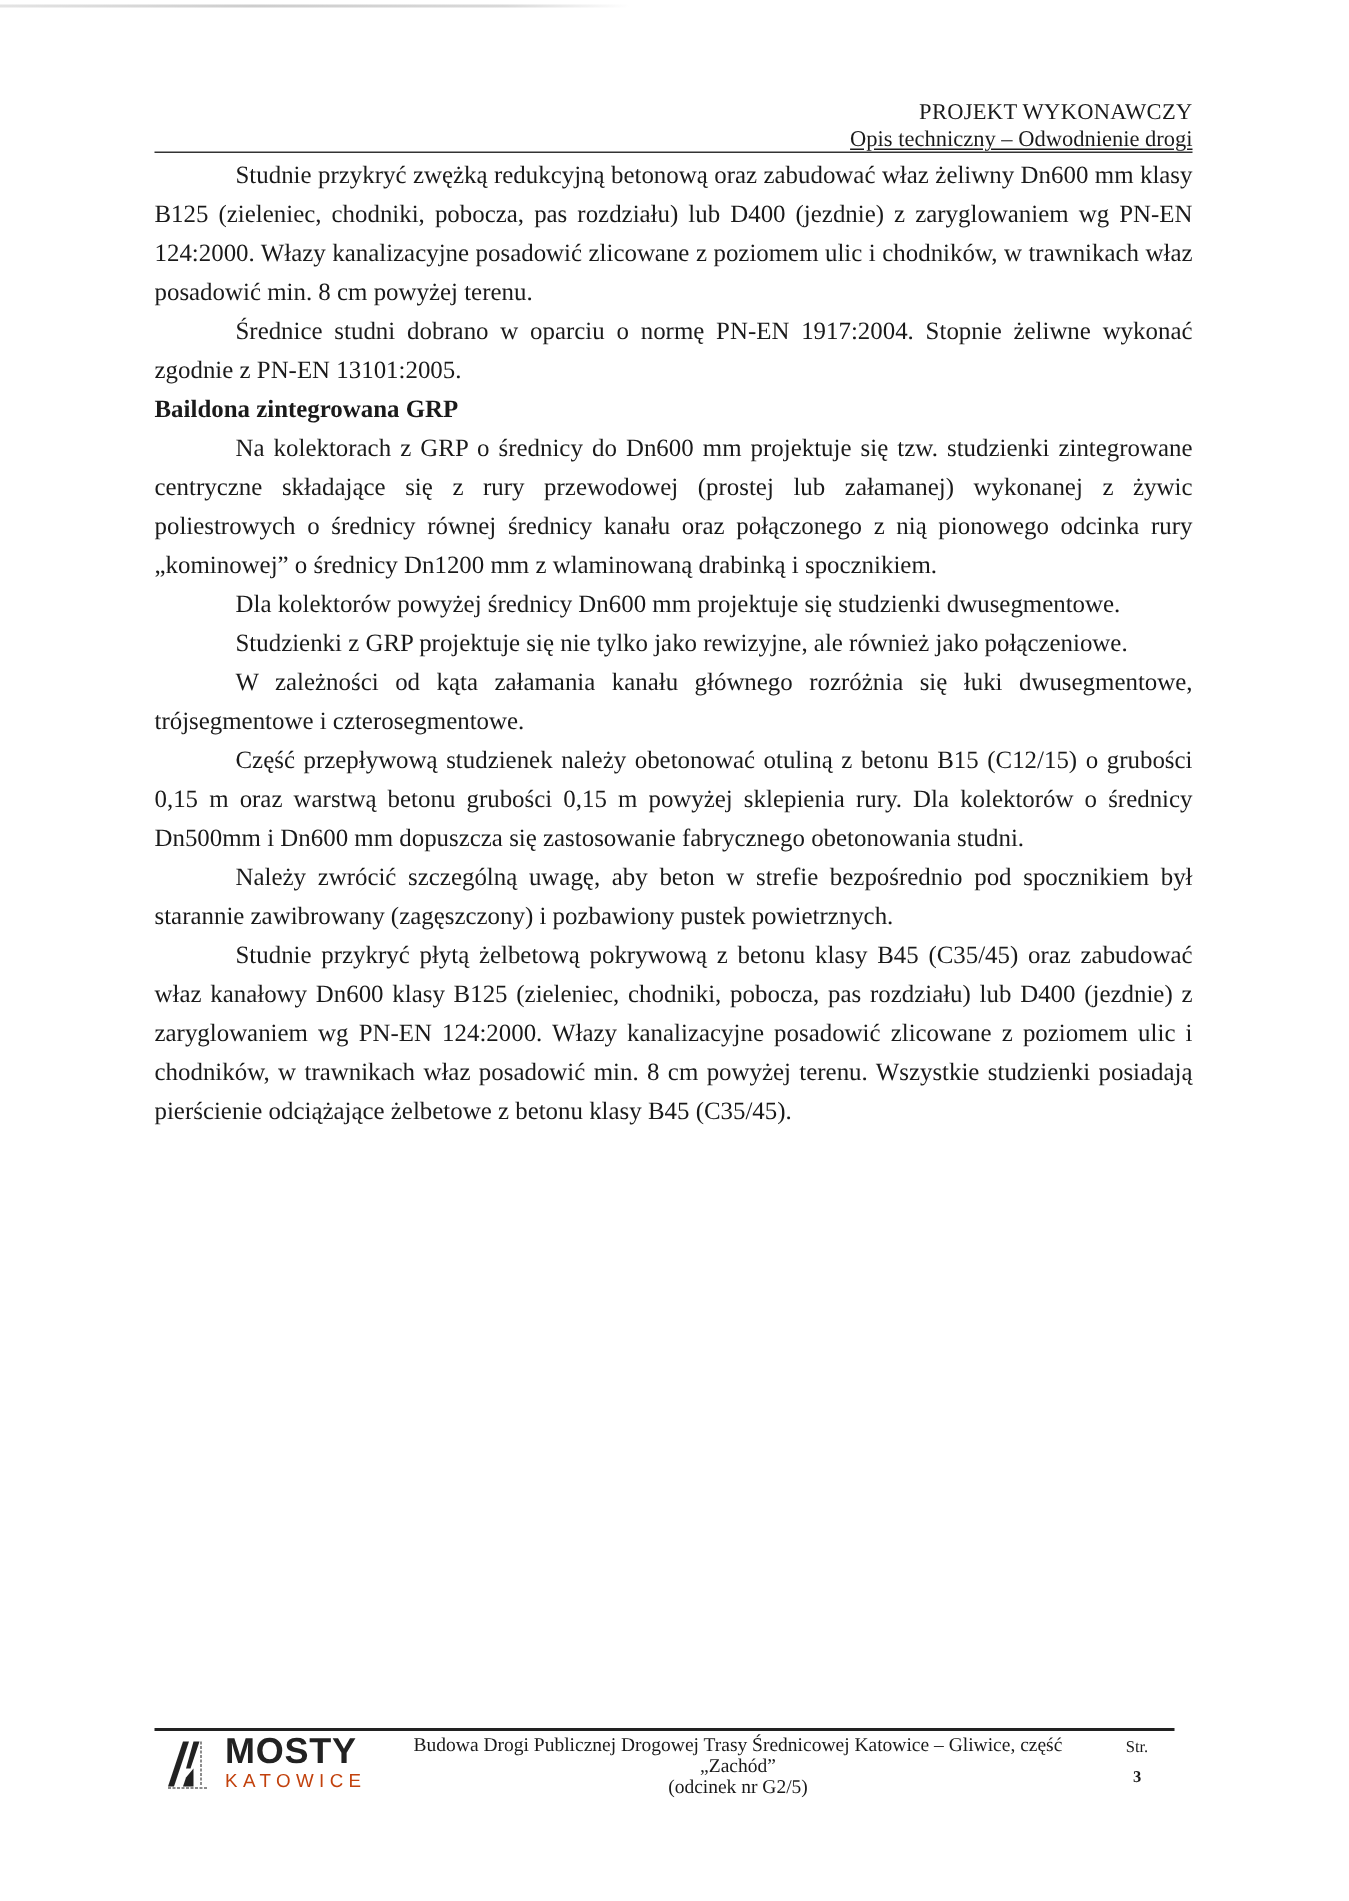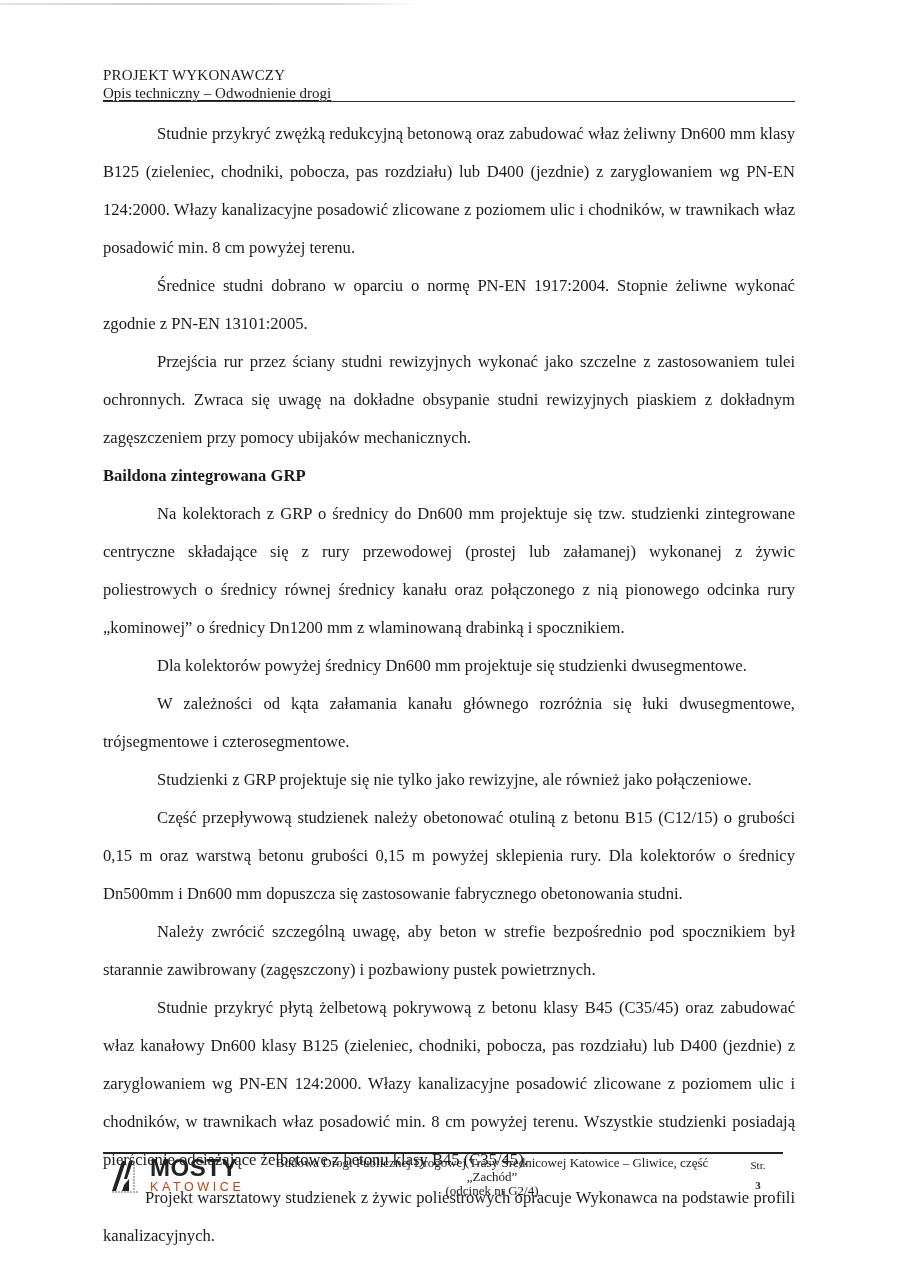"PROJEKT WYKONAWCZY" .header { text-align: left -> right }
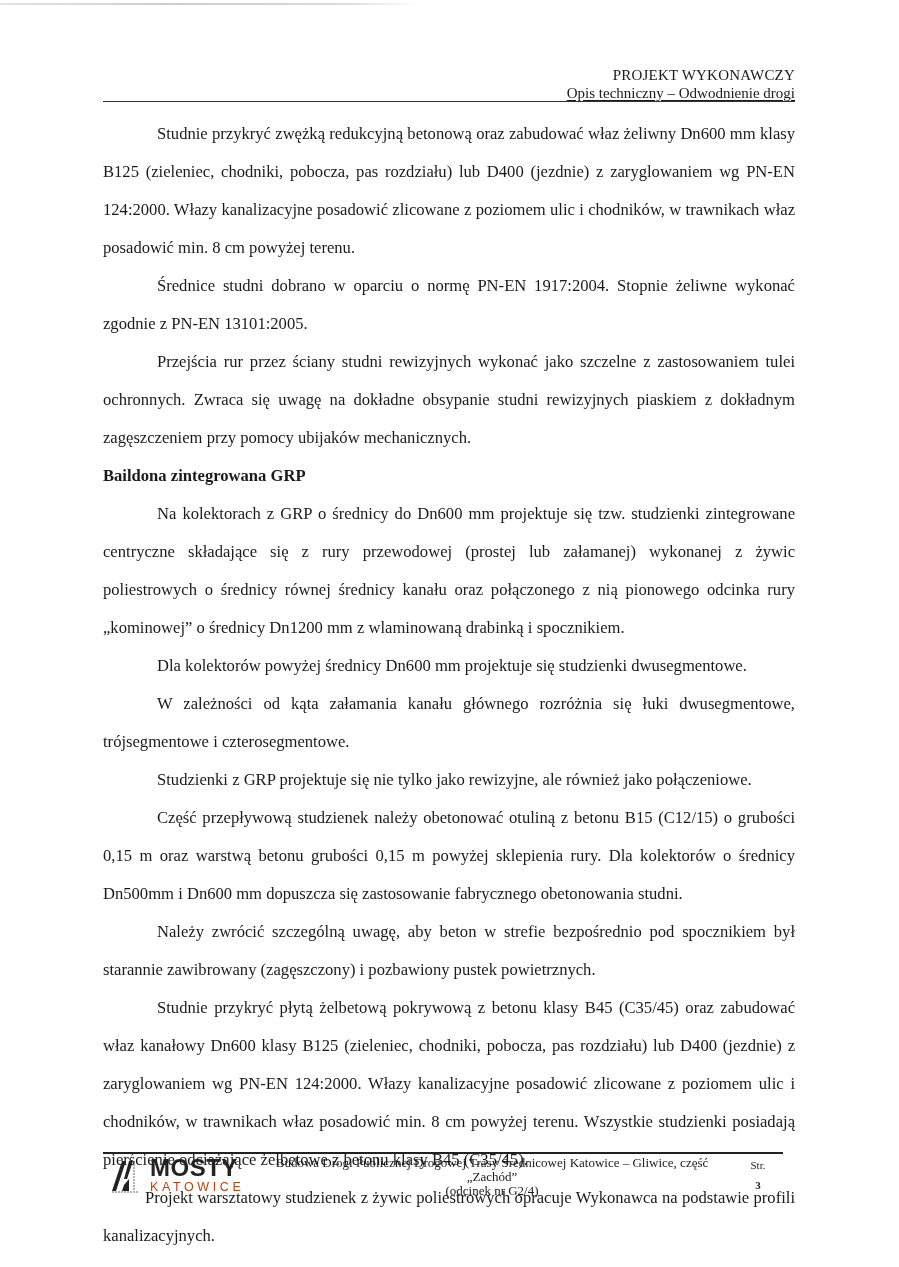"Studnie przykryć zwężką redukcyjną" .body { line-height: 38px -> 26px; top: 115px -> 104px }
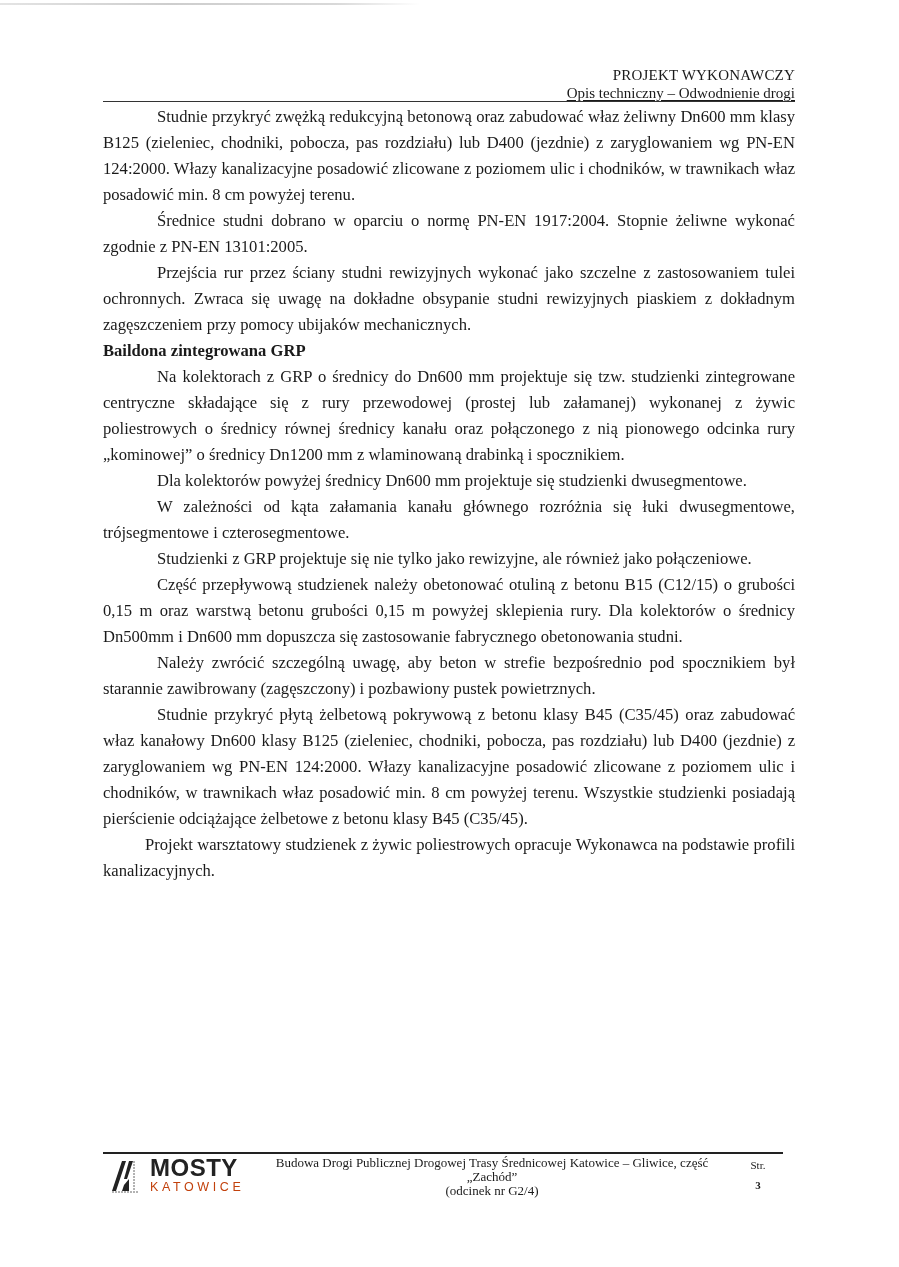"Przejścia rur przez ściany studni" p.indent { html: <p>Przejścia rur przez ściany studni rewizyjnych wykonać jako szczelne z zastosowaniem tulei ochronnych. Zwraca się uwagę na dokładne obsypanie studni rewizyjnych piaskiem z dokładnym zagęszczeniem przy pomocy ubijaków mechanicznych.</p> -> none }
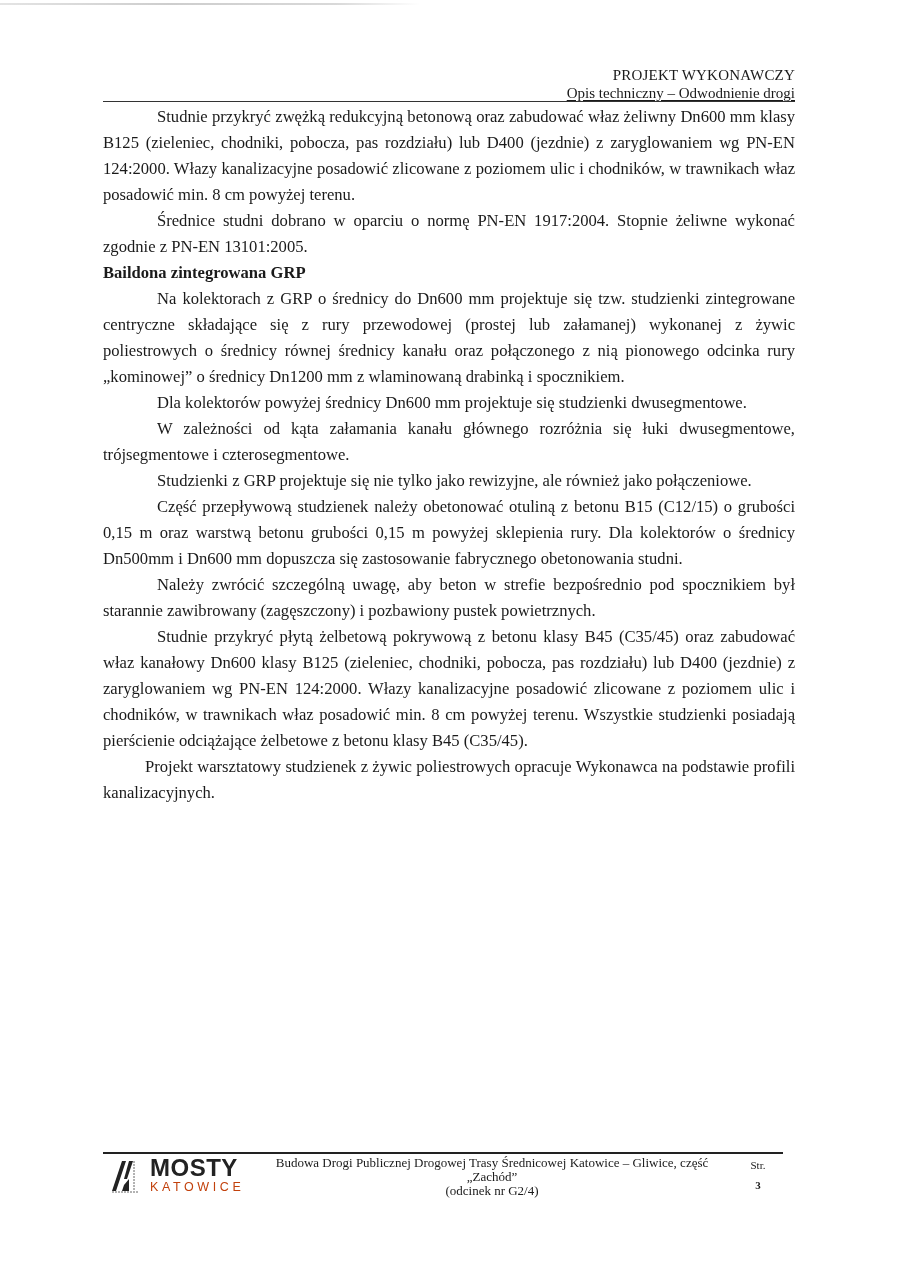"W zależności od kąta załamania" p.indent { order: before "Studzienki z GRP projektuje się" -> after "Studzienki z GRP projektuje się" }
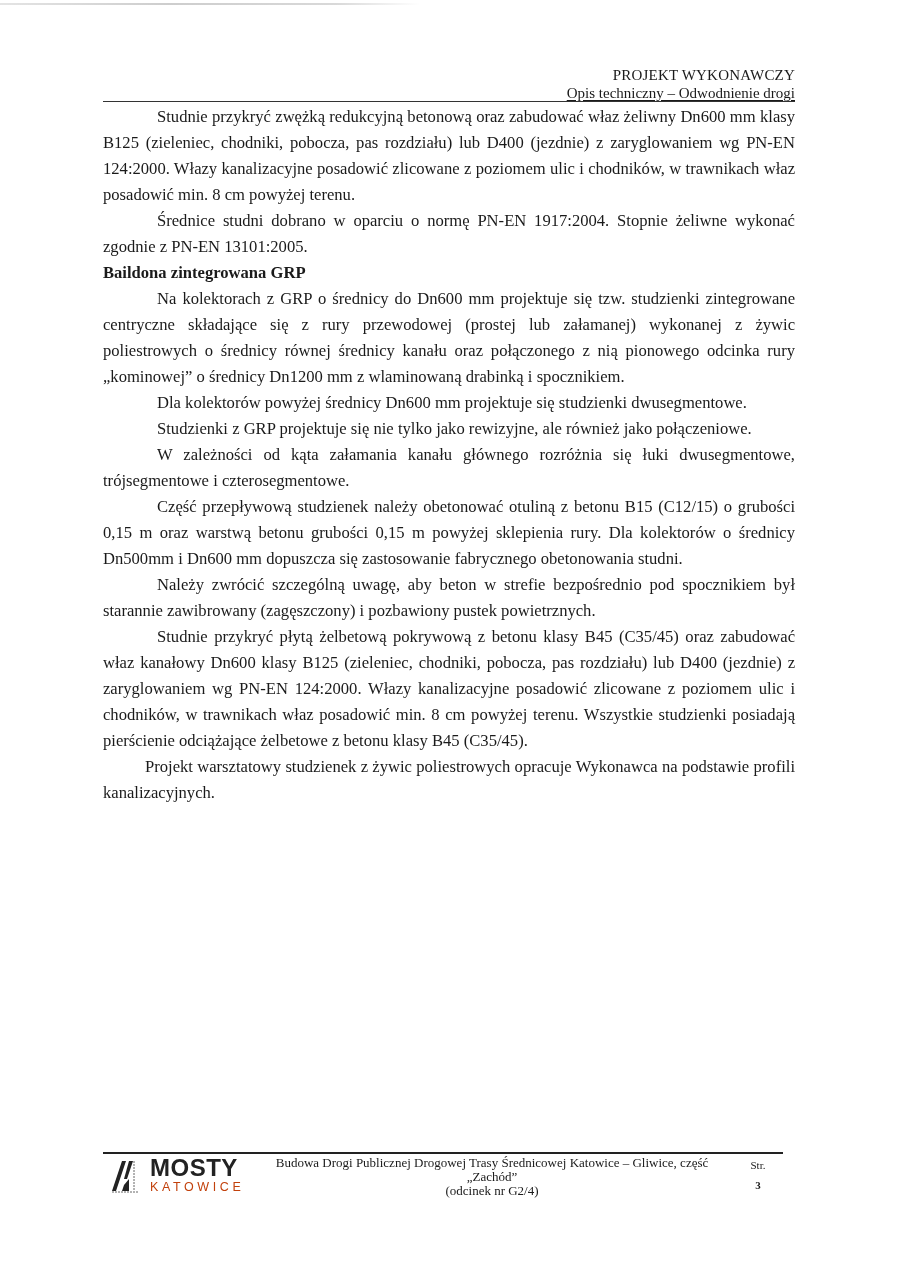"Projekt warsztatowy studzienek z żywic" p.indent-small { html: <p>Projekt warsztatowy studzienek z żywic poliestrowych opracuje Wykonawca na podstawie profili kanalizacyjnych.</p> -> none }
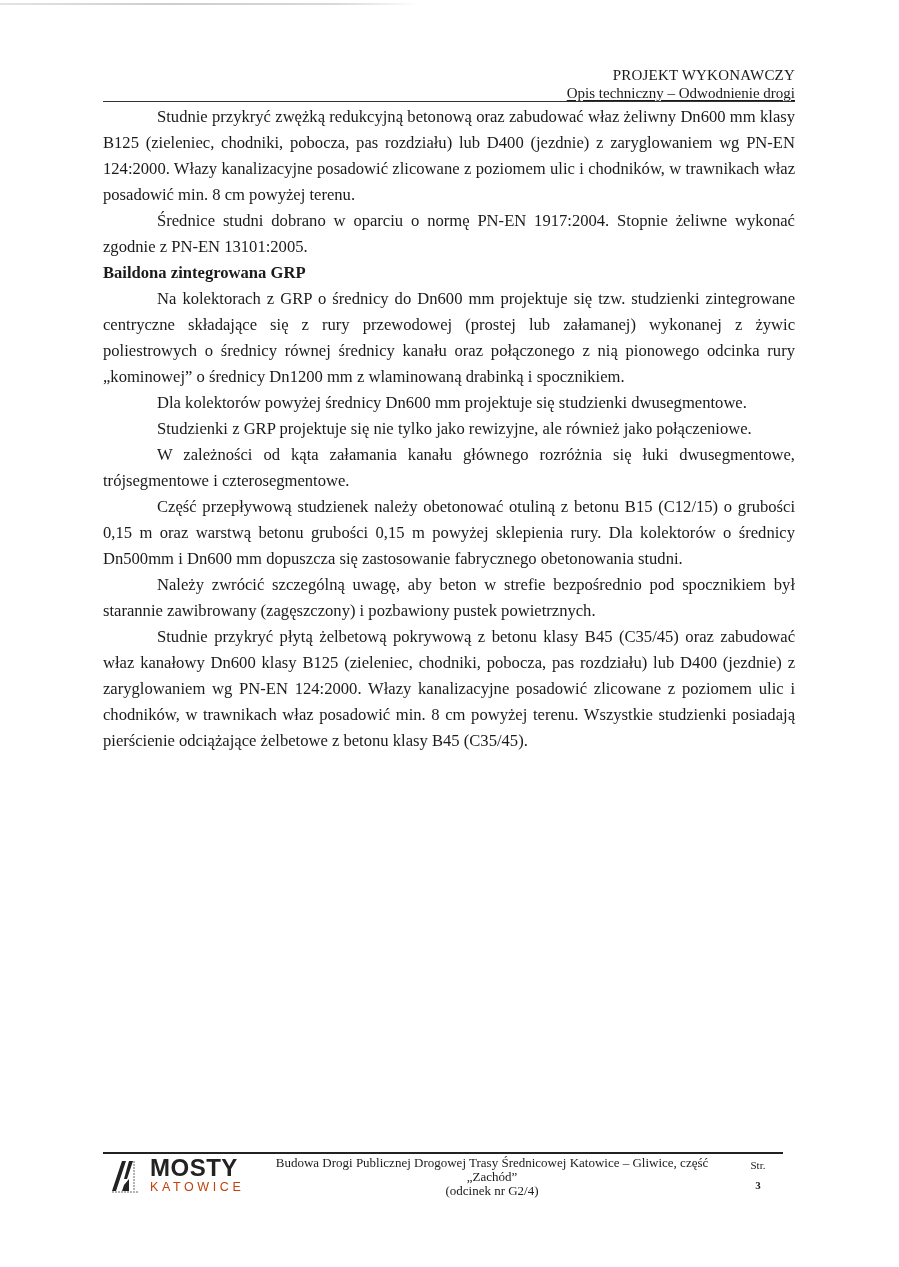"(odcinek nr G2/4)" div { text: G2/4 -> G2/5 }
